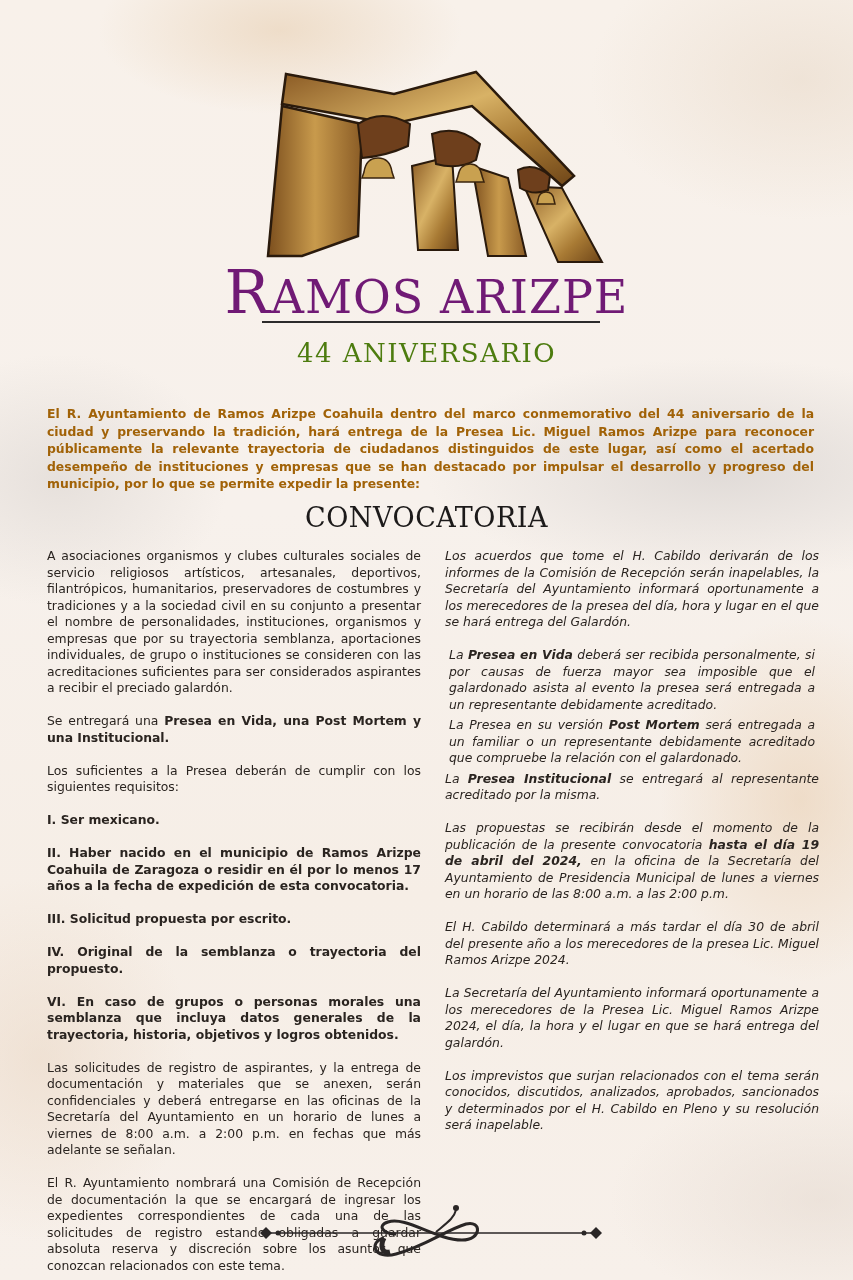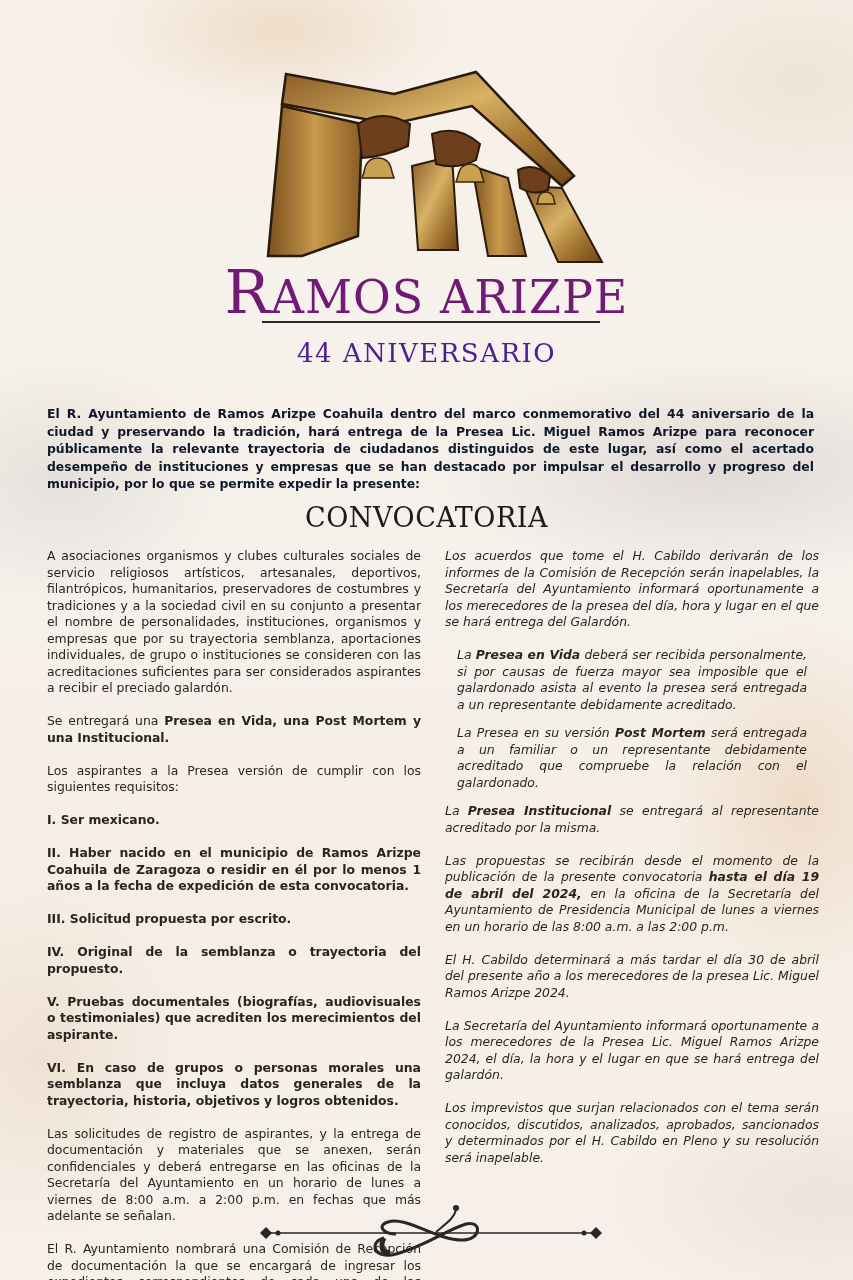"44 ANIVERSARIO" .brand-sub { color: #4c1d95 -> #4d7c0f }
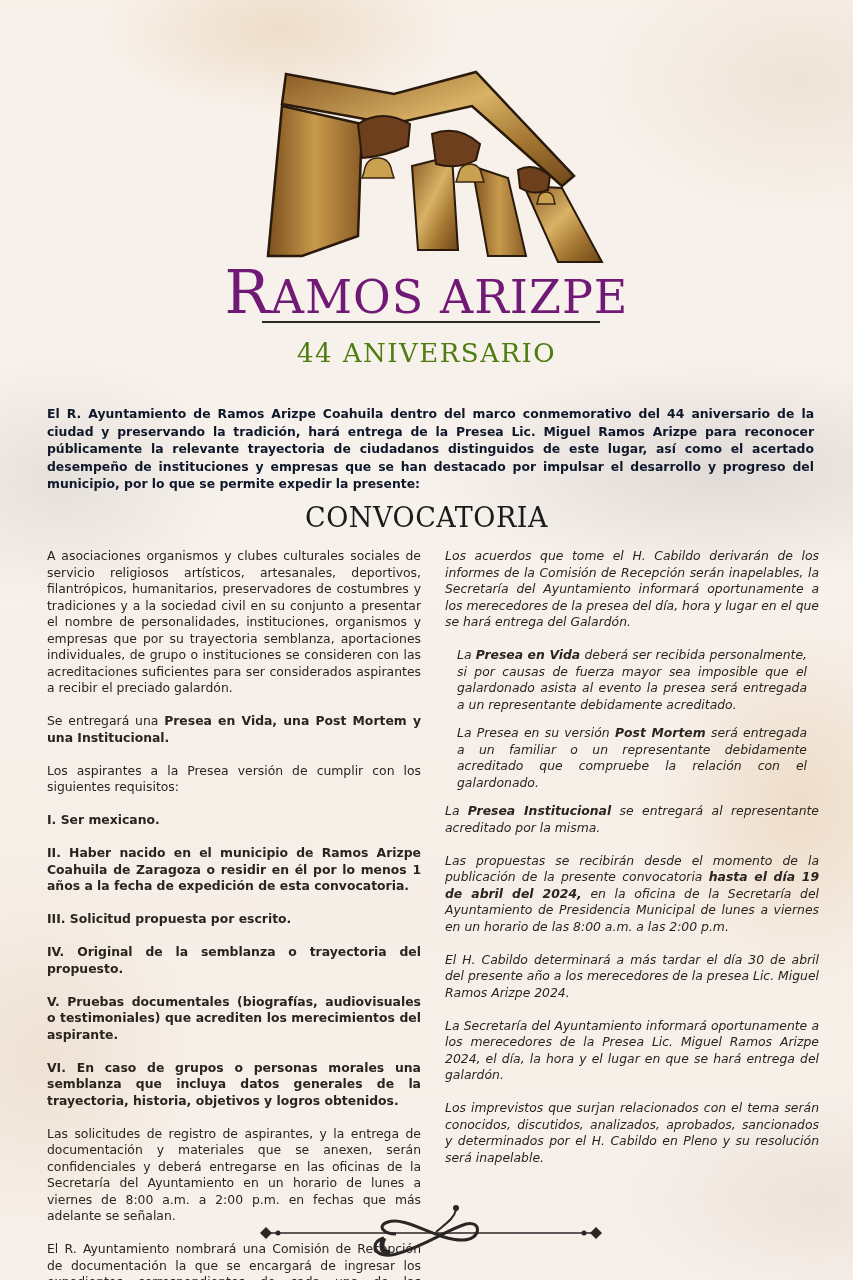"El R. Ayuntamiento de Ramos" .intro { color: #0f172a -> #a16207 }
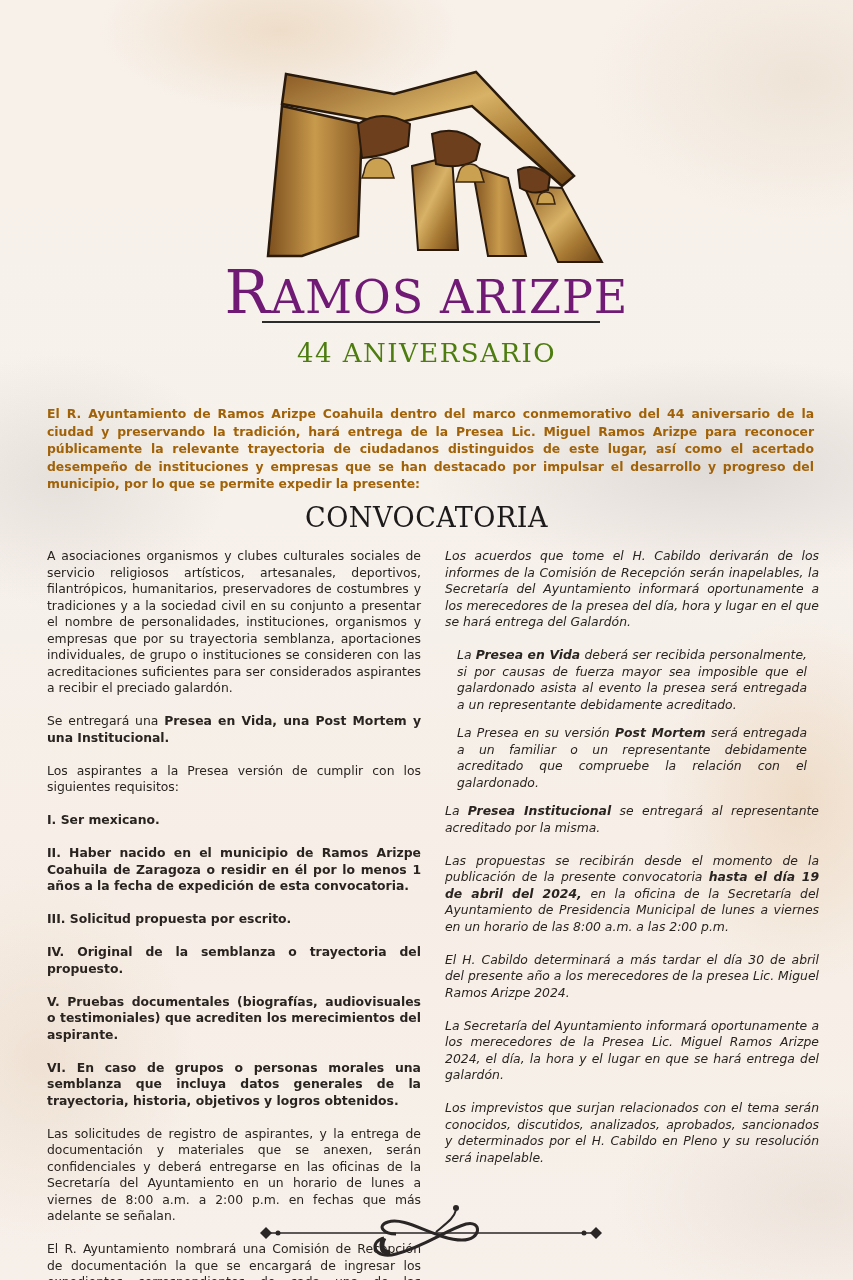"La Presea en Vida deberá" .col p.tight { margin: 12px -> 4px }
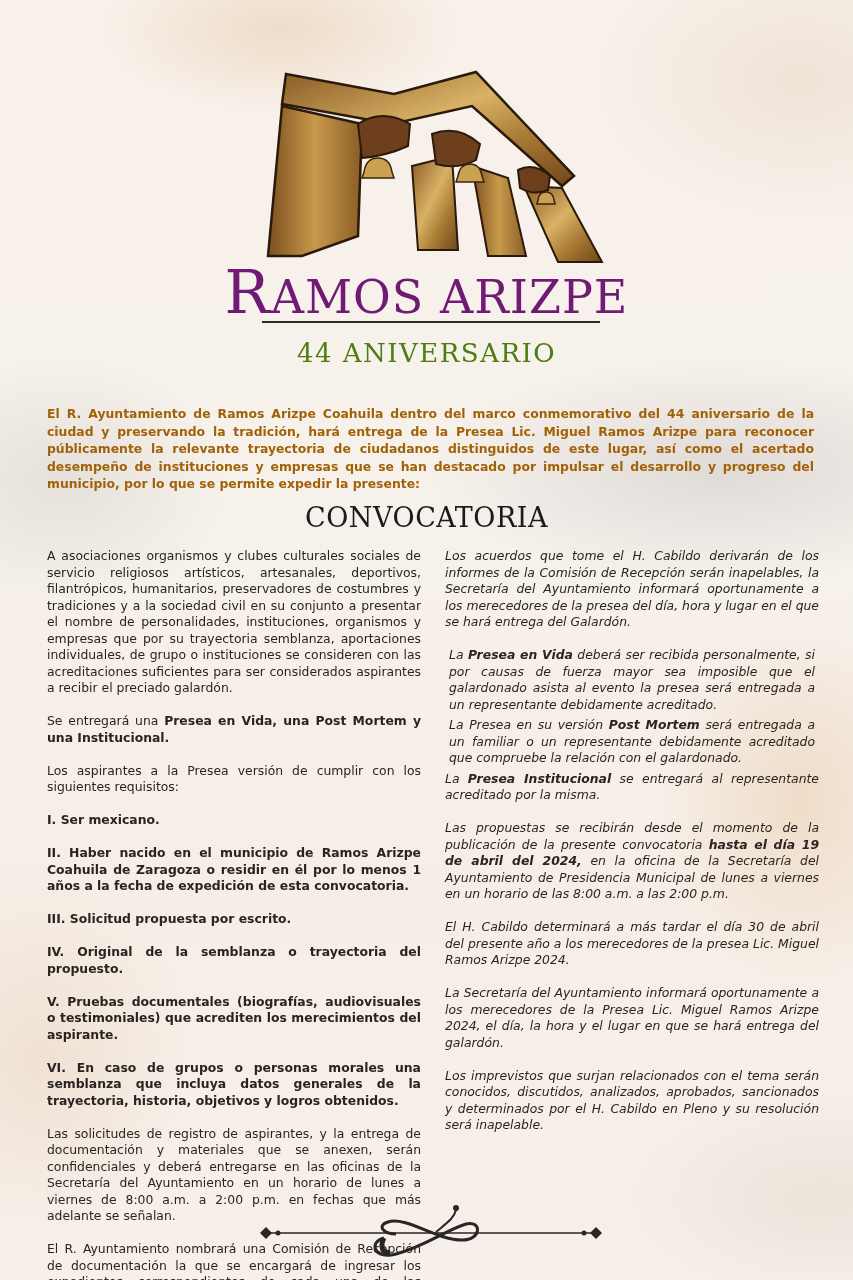"Los aspirantes a la Presea" p { text: aspirantes a la Presea versión -> suficientes a la Presea deberán }
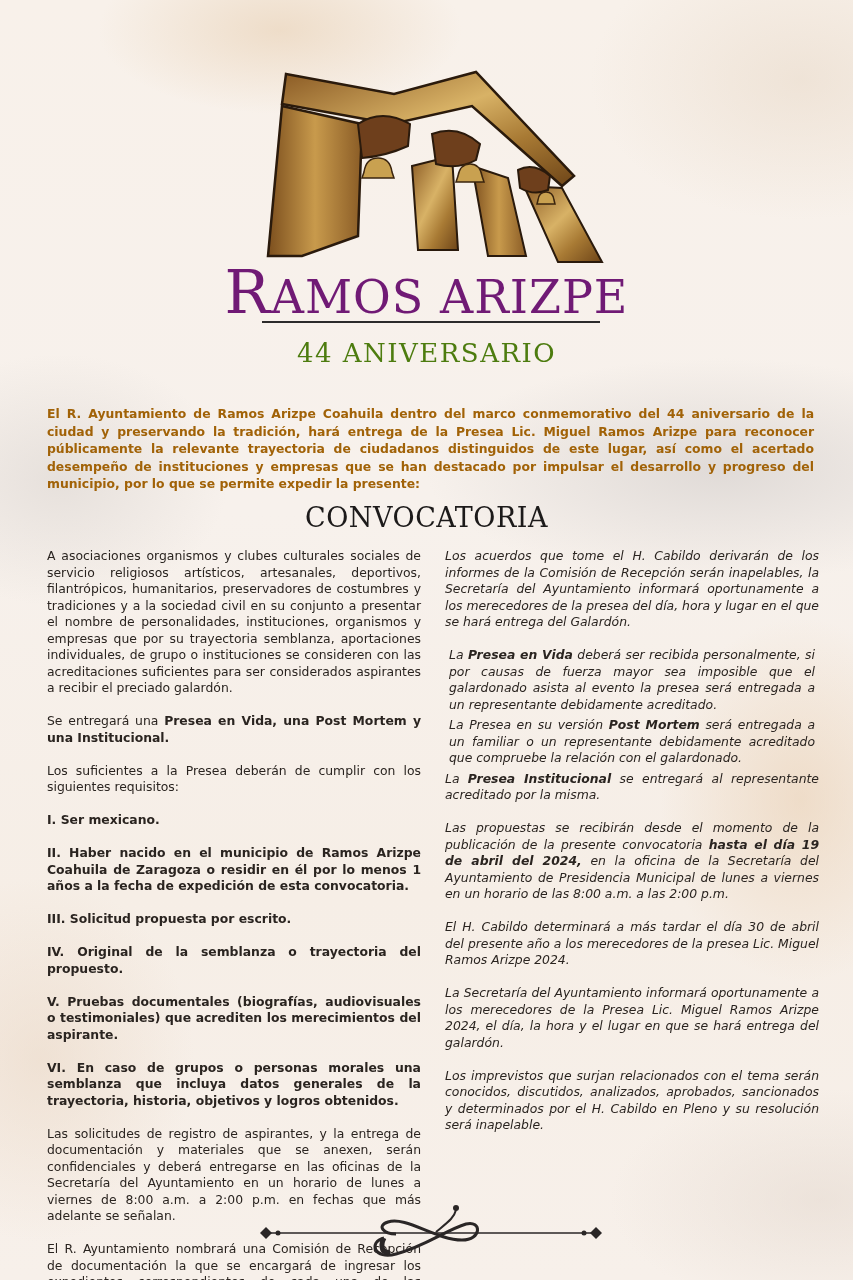"II. Haber nacido en el" p.req { text: 1 -> 17 }
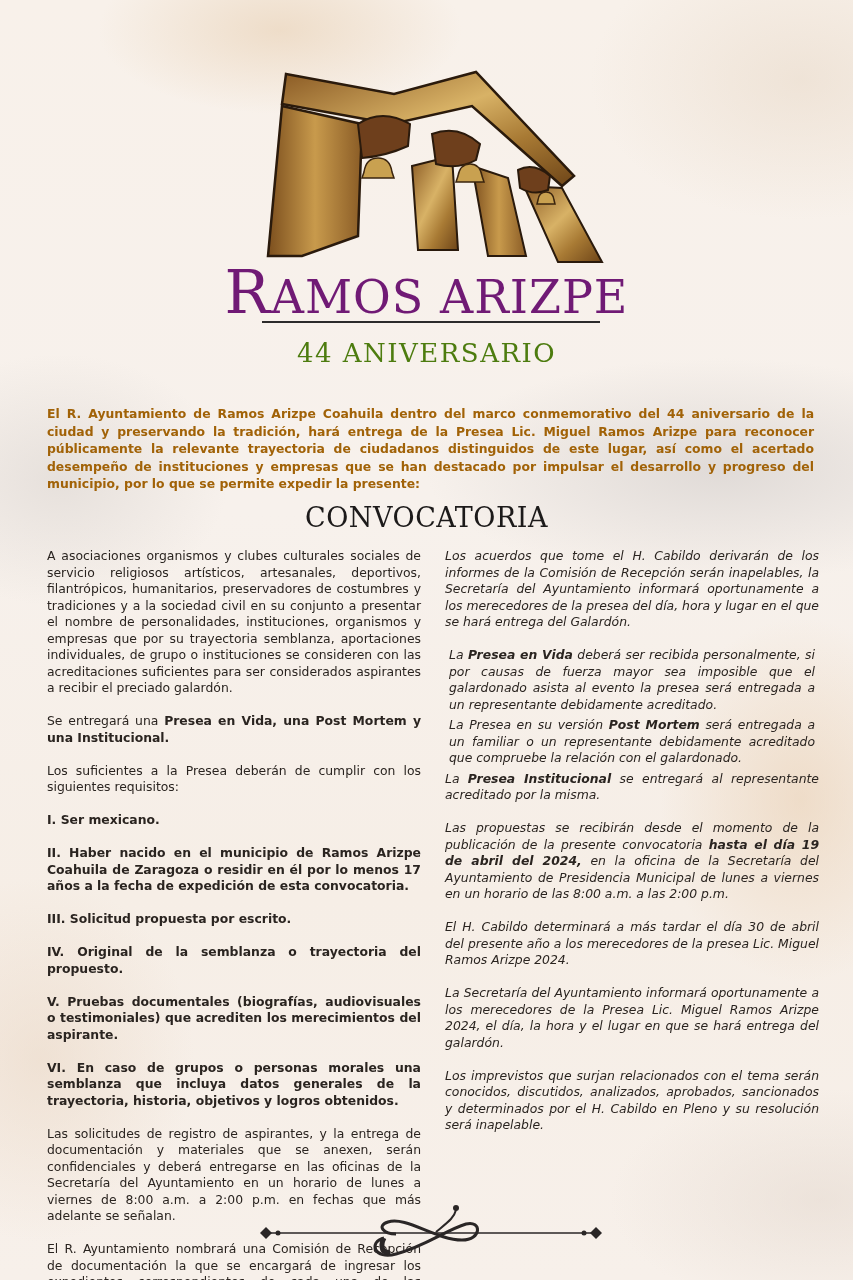"V. Pruebas documentales (biografías," p.req { html: <p>V. Pruebas documentales (biografías, audiovisuales o testimoniales) que acrediten los merecimientos del aspirante.</p> -> none }
